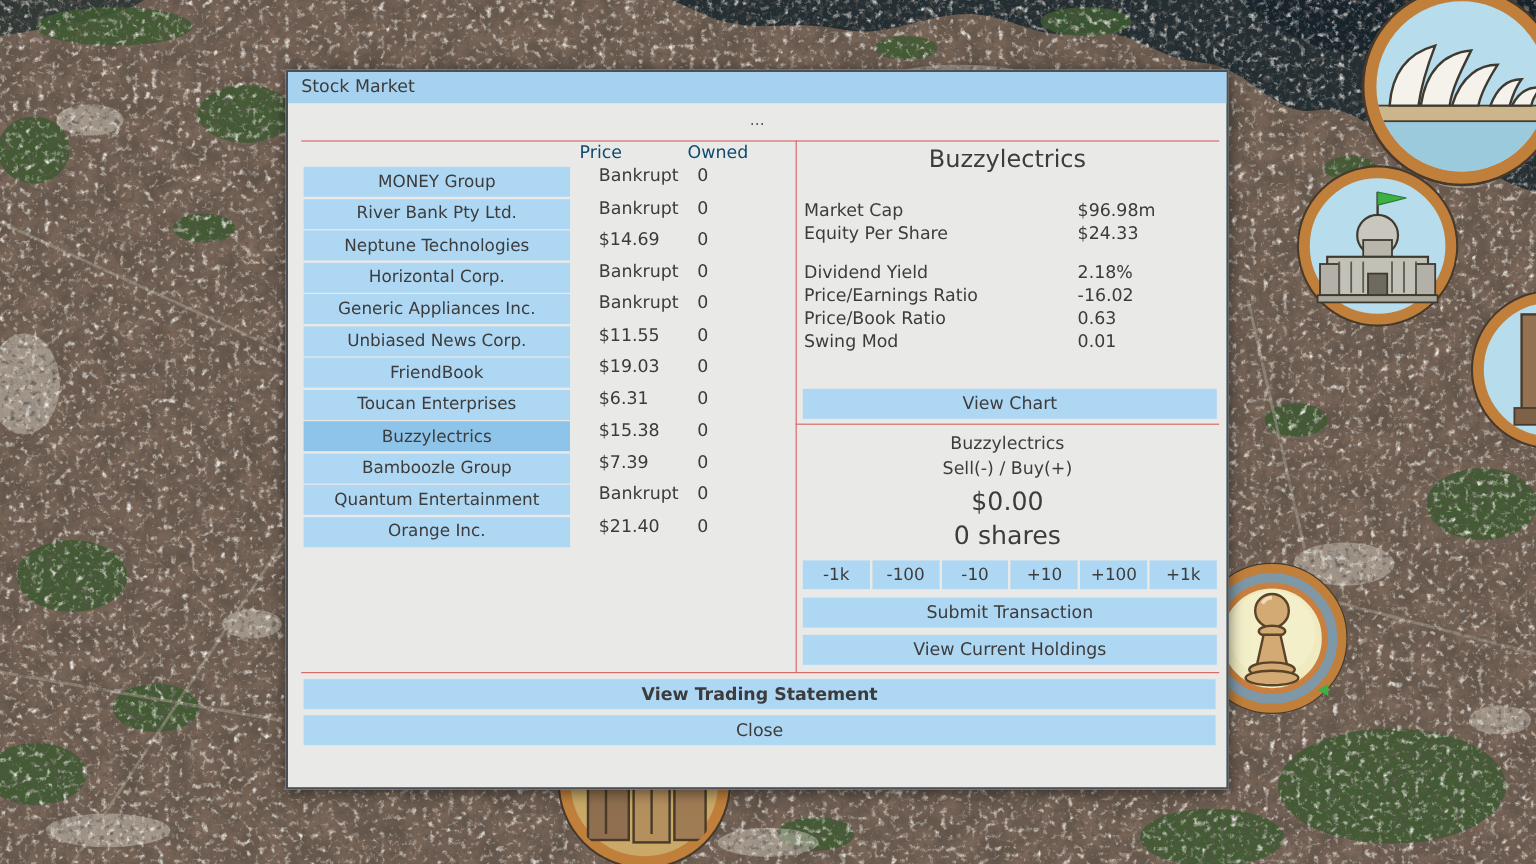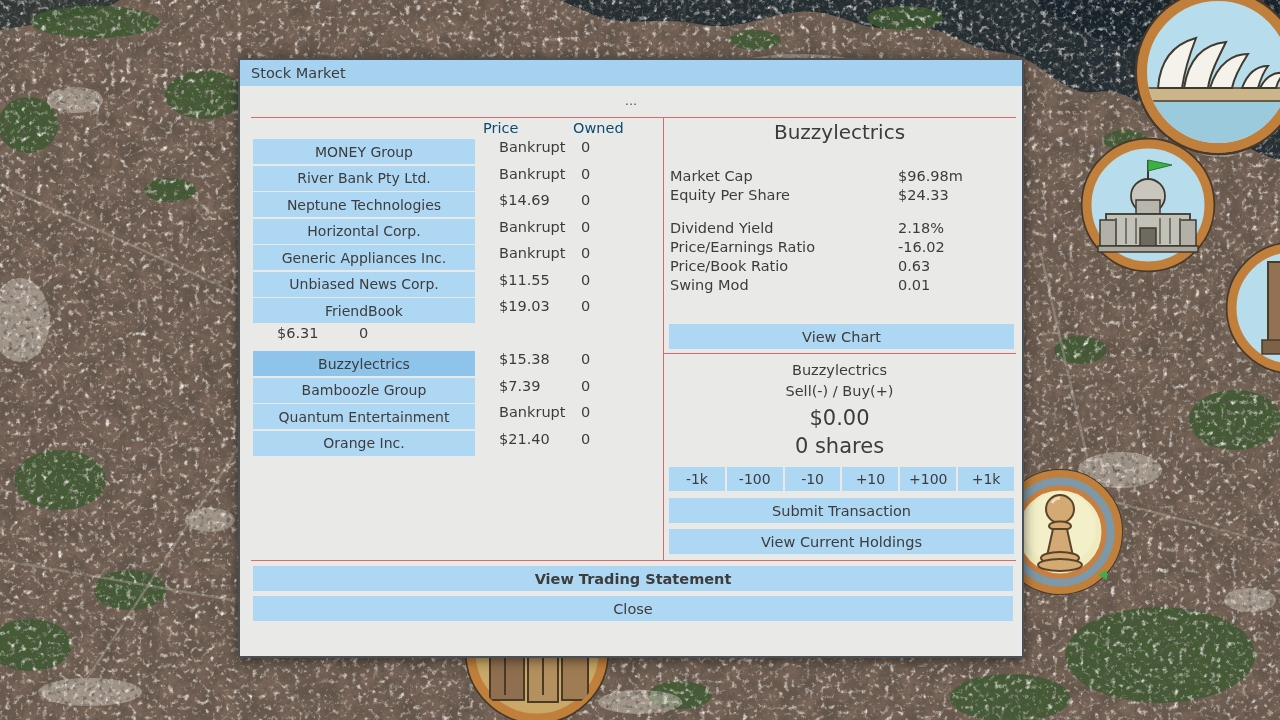"Toucan Enterprises" button.btn { html: none -> <button>Toucan Enterprises</button> }
